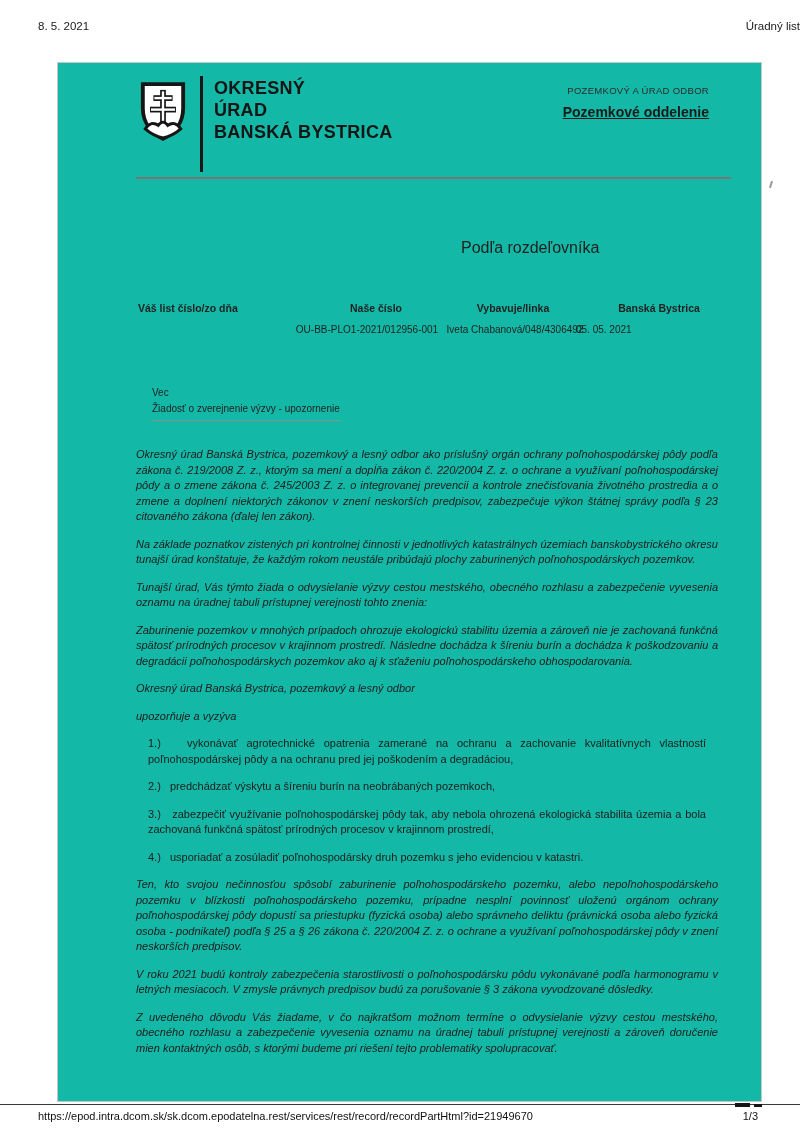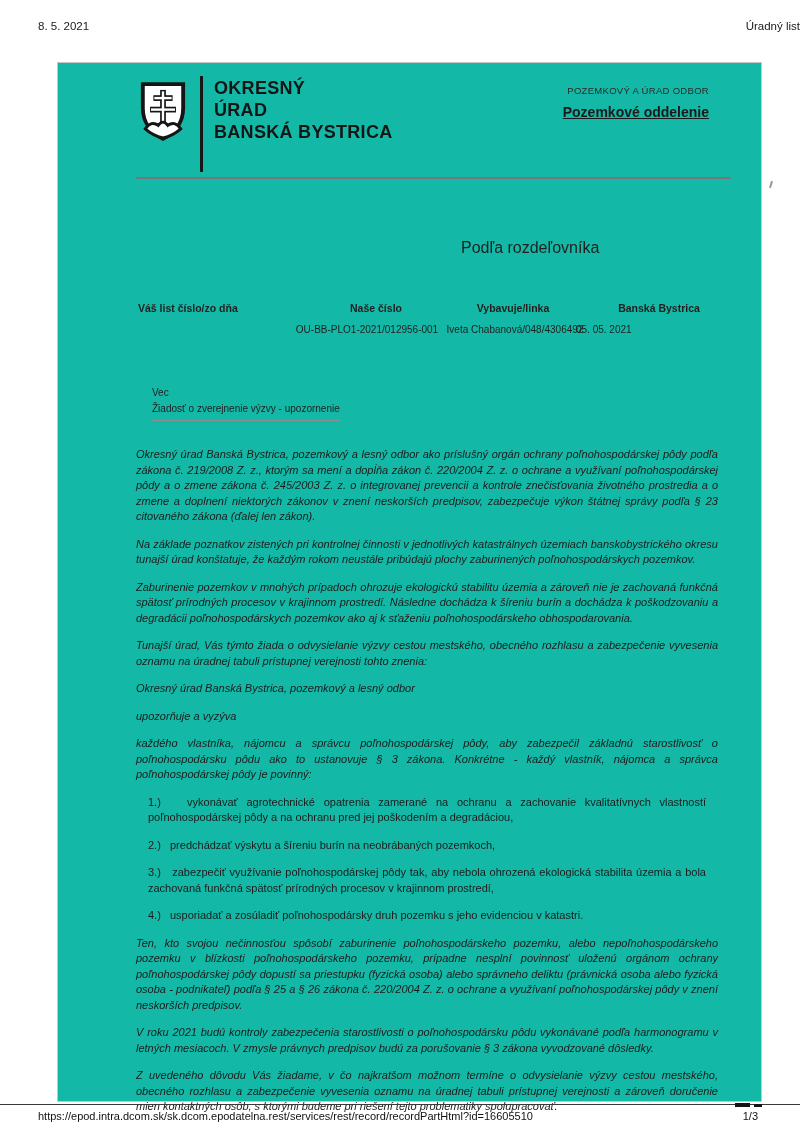"Zaburinenie pozemkov v mnohých prípadoch" p.para { order: before "Tunajší úrad, Vás týmto žiada" -> after "Tunajší úrad, Vás týmto žiada" }
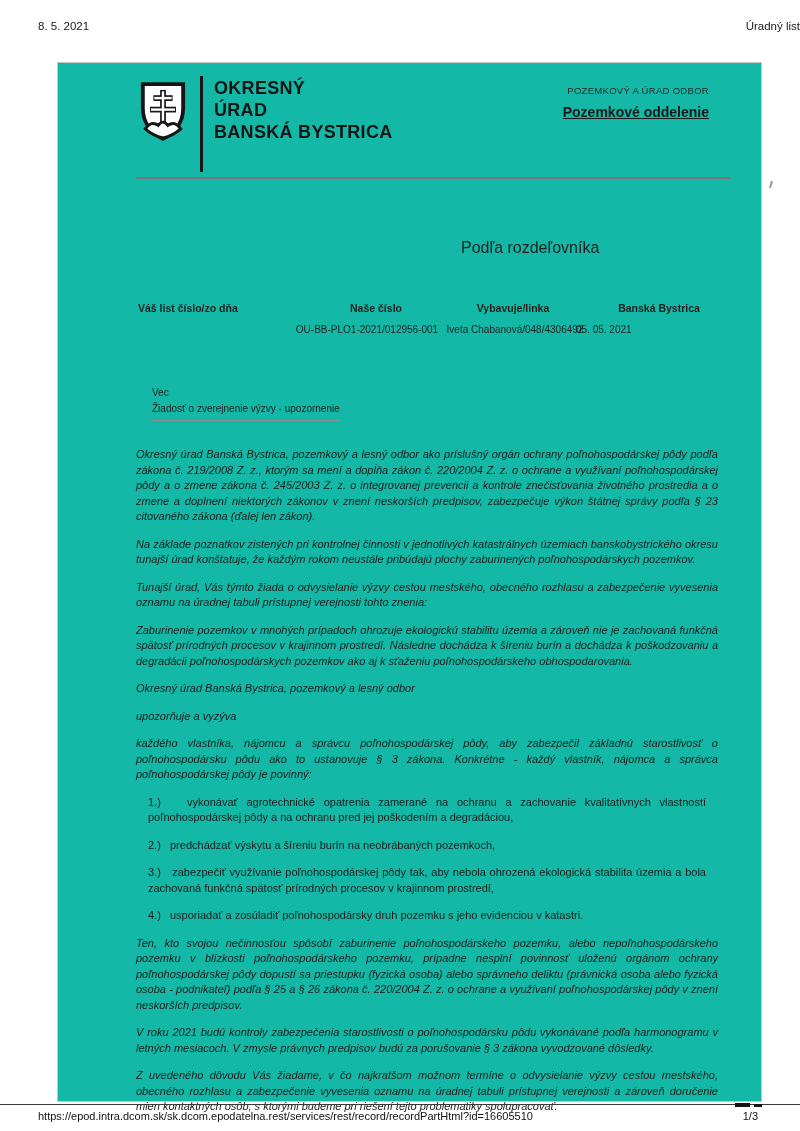"každého vlastníka, nájomcu a správcu" p.para { html: <p>každého vlastníka, nájomcu a správcu poľnohospodárskej pôdy, aby zabezpečil základnú starostlivosť o poľnohospodársku pôdu ako to ustanovuje § 3 zákona. Konkrétne - každý vlastník, nájomca a správca poľnohospodárskej pôdy je povinný:</p> -> none }
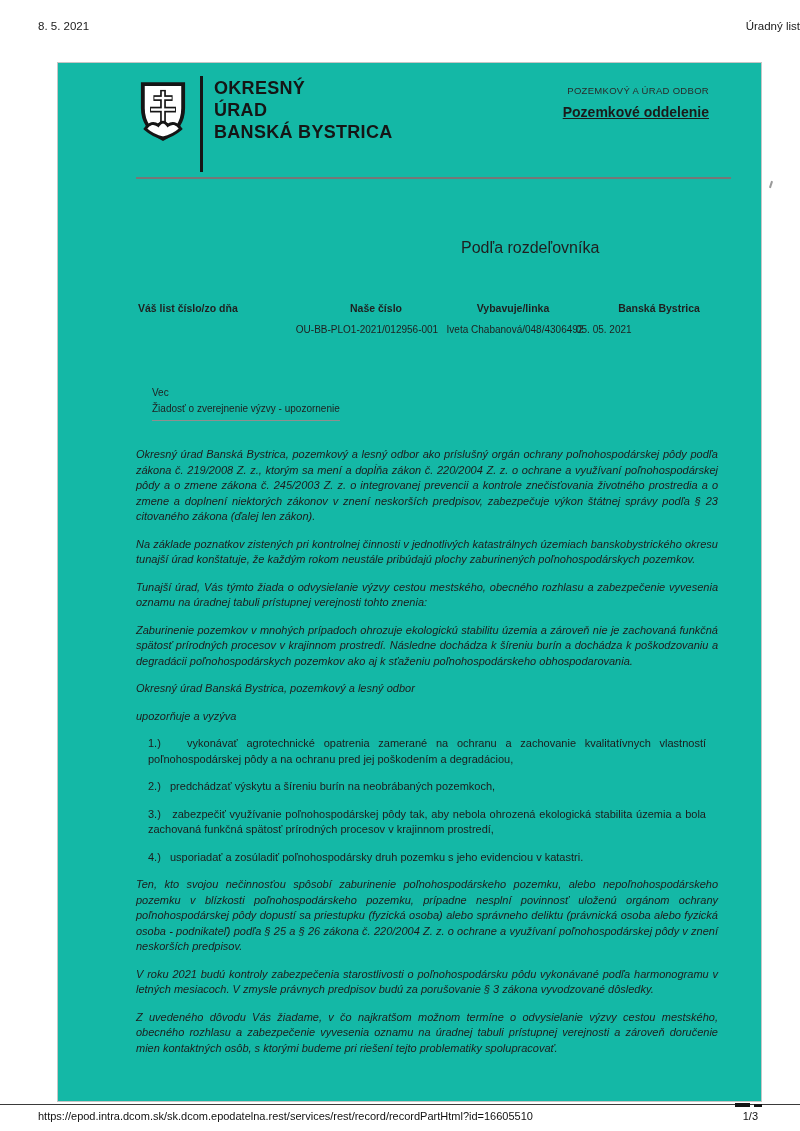"https://epod.intra.dcom.sk/sk.dcom.epoda" div.footer-url { text: 16605510 -> 21949670 }
